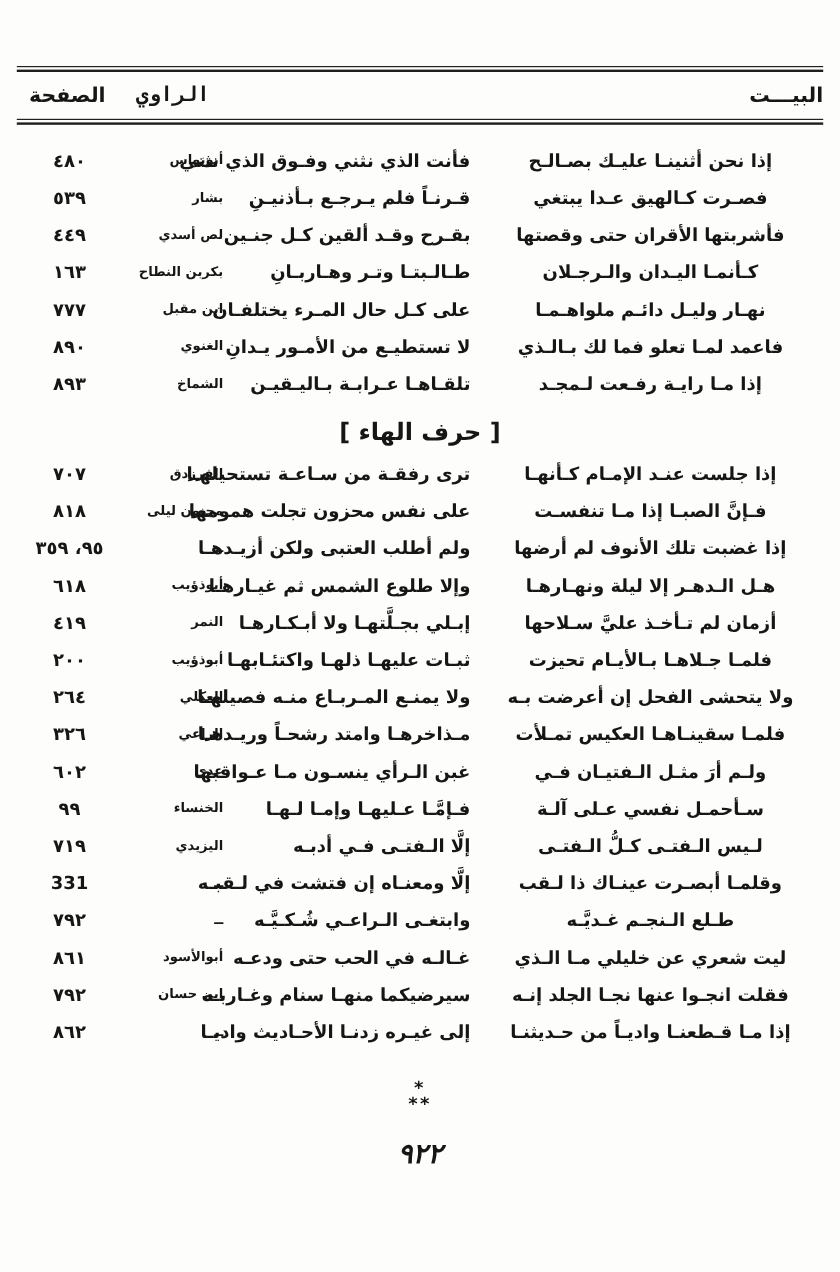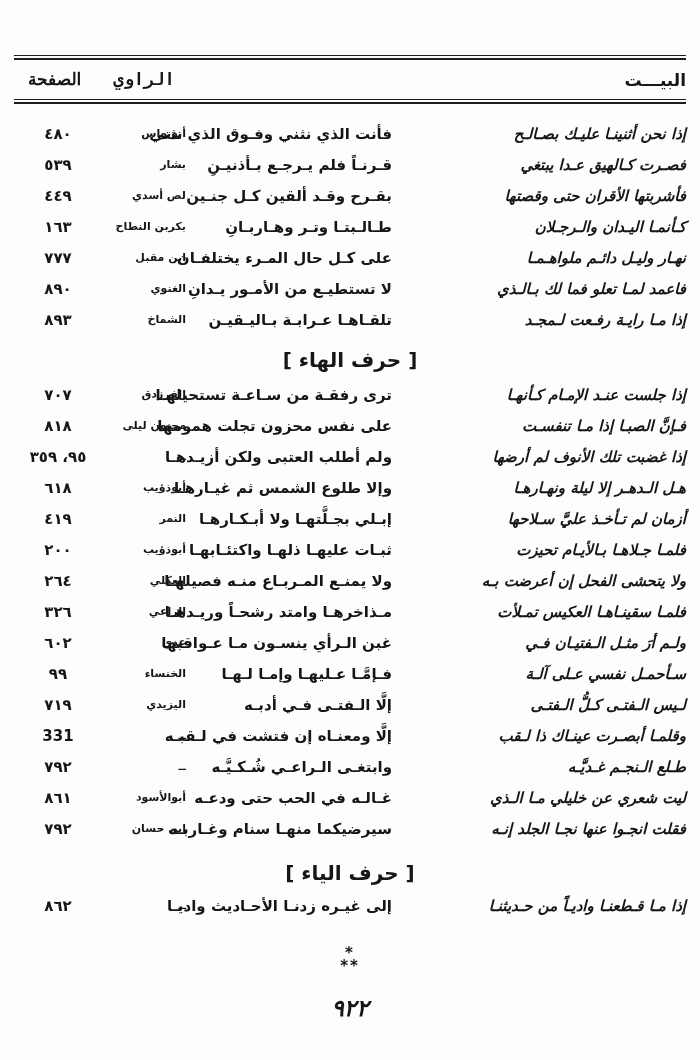"الصفحة" .hcol-page { font-family: Liberation Serif, serif -> none; text-align: left -> right }
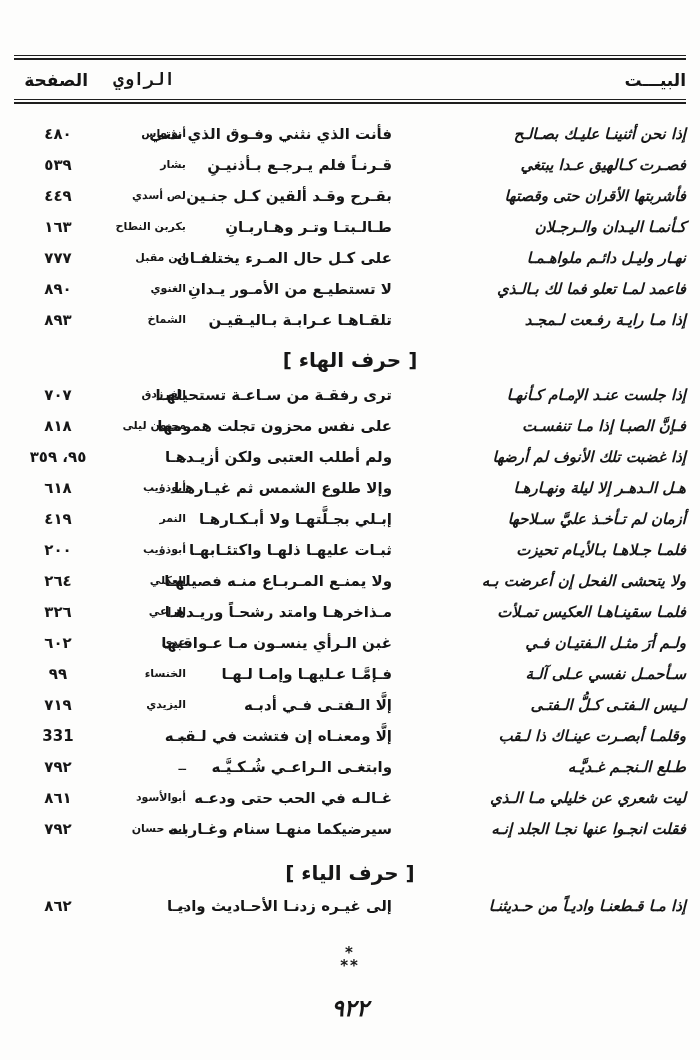"إذا نحن أثنينـا عليـك بصـالـح" .col-sadr { font-style: italic -> none; text-align: right -> center }
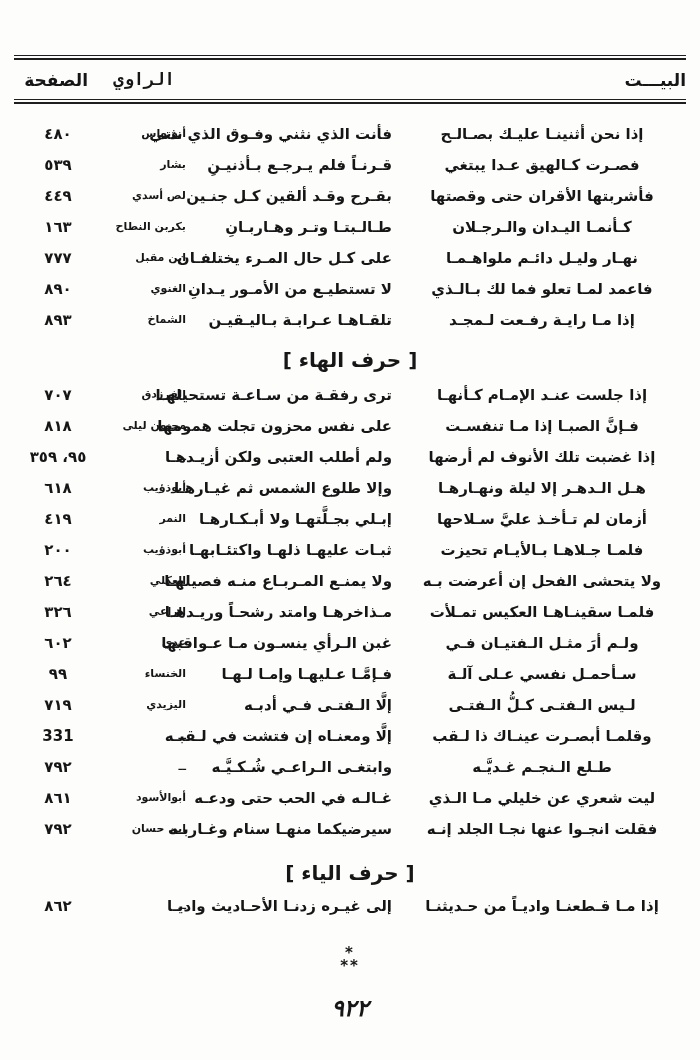"[ حرف الياء ]" div.section-heading { html: <div>[ حرف الياء ]</div> -> none }
